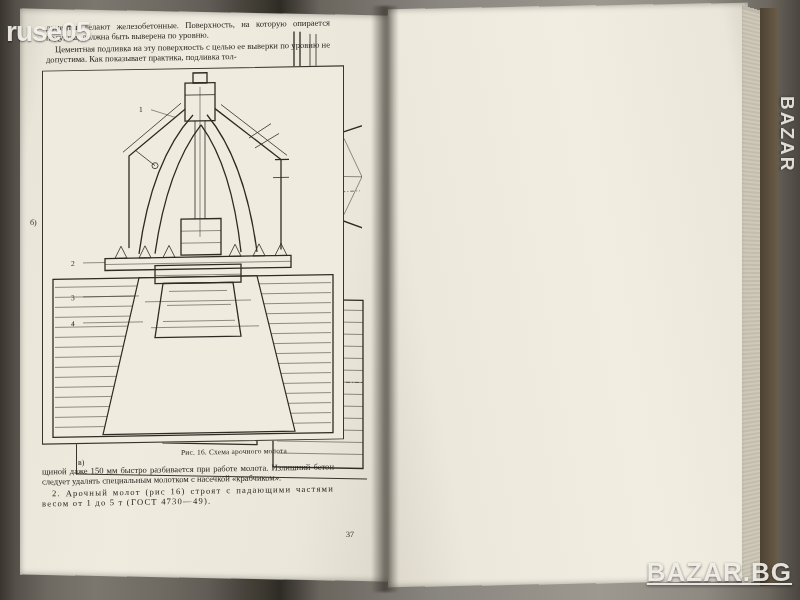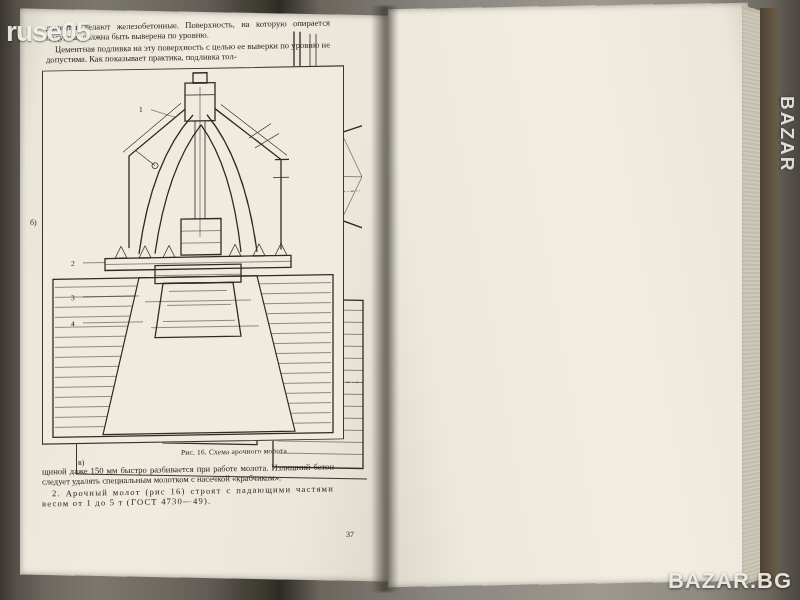"BAZAR.BG" #wm-right { bottom: 6px -> 12px; font-size: 22px -> 26px; text-decoration: none -> underline }
